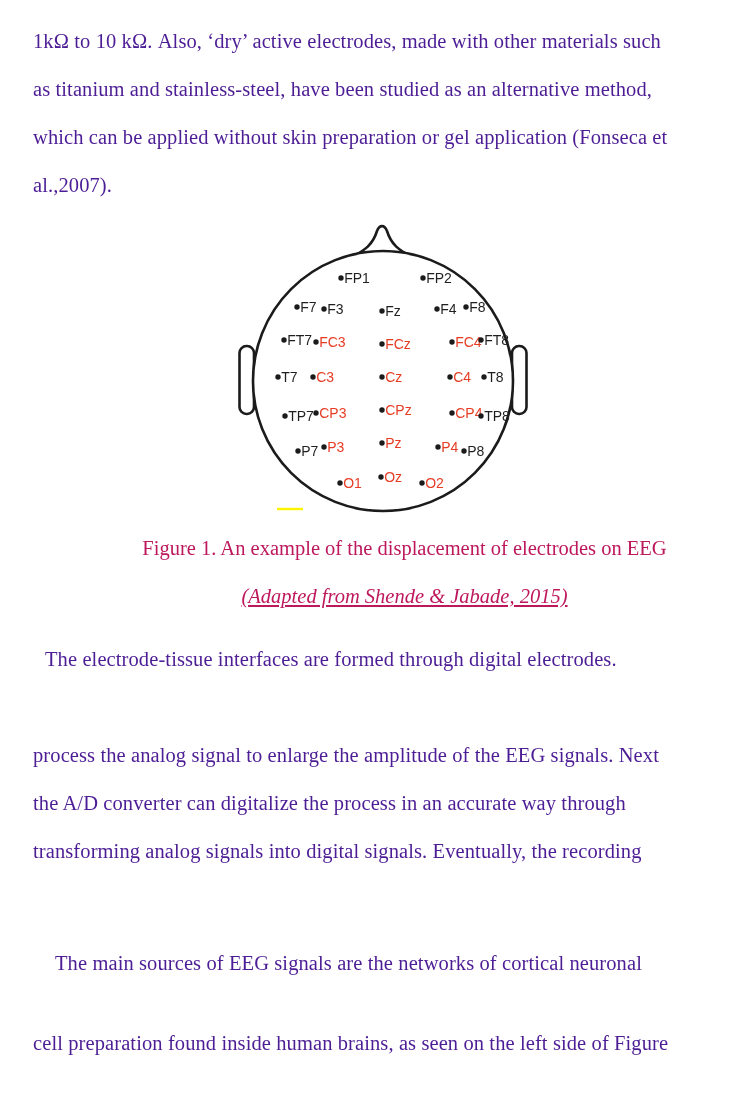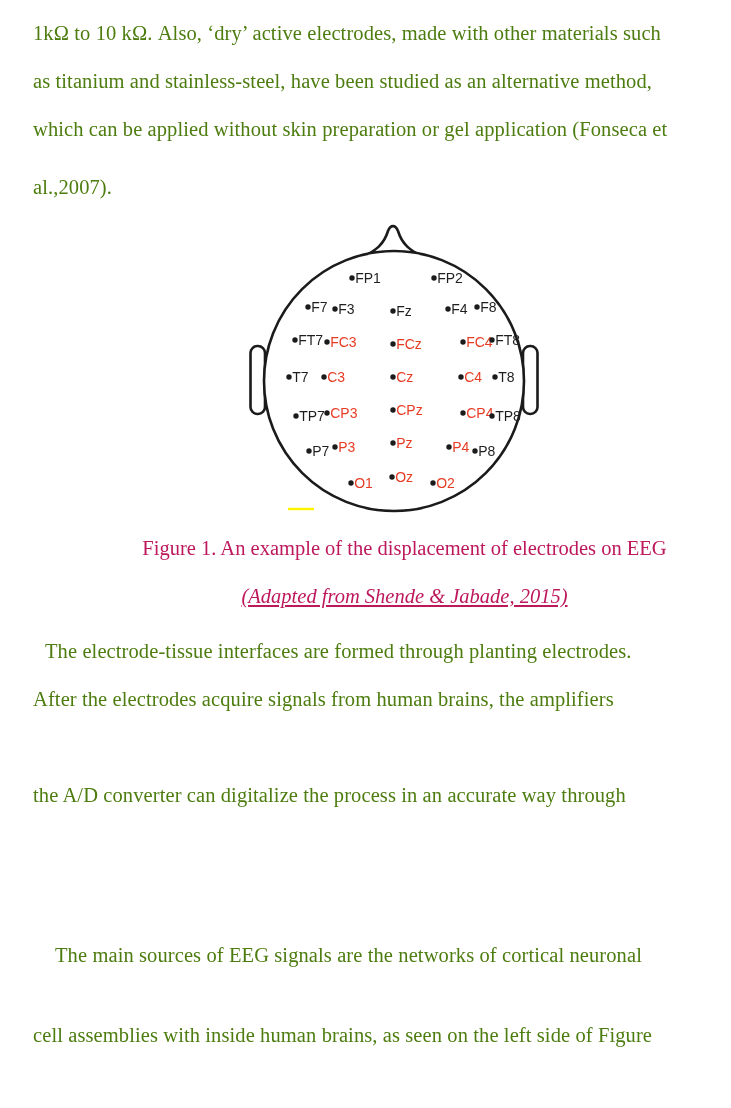"1kΩ to 10 kΩ. Also," .tline { color: #4d7c0f -> #4c1d95; margin-top: none -> 8px }
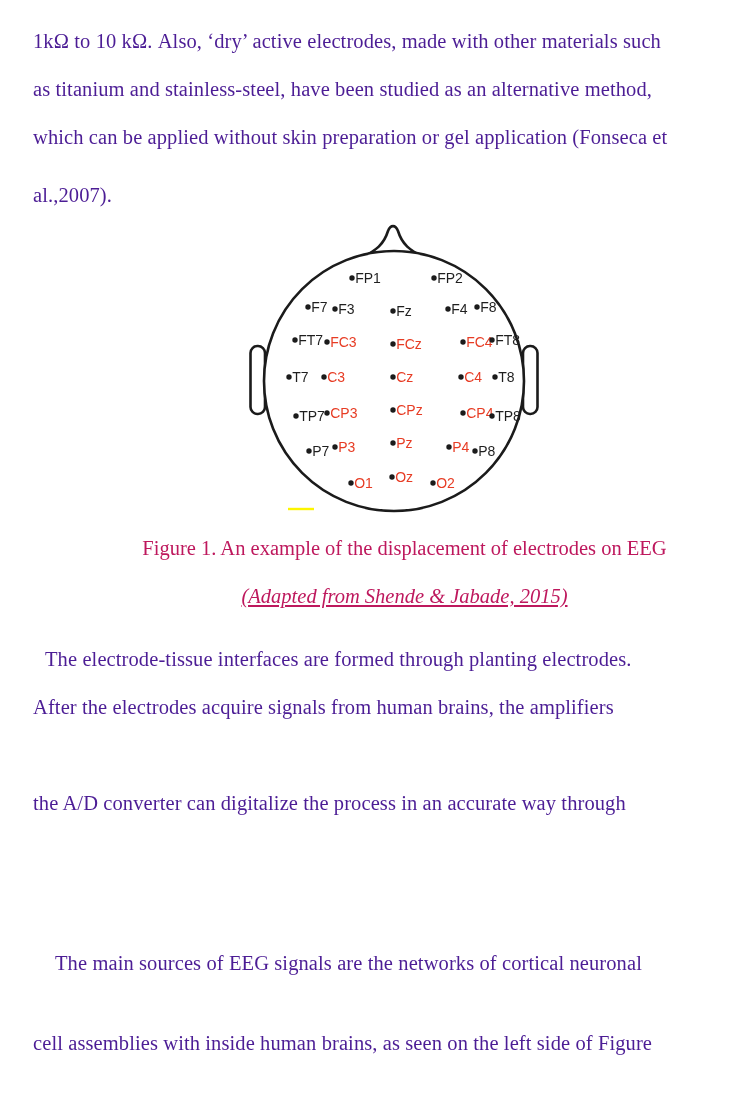"al.,2007)." div.tline { top: 176px -> 166px }
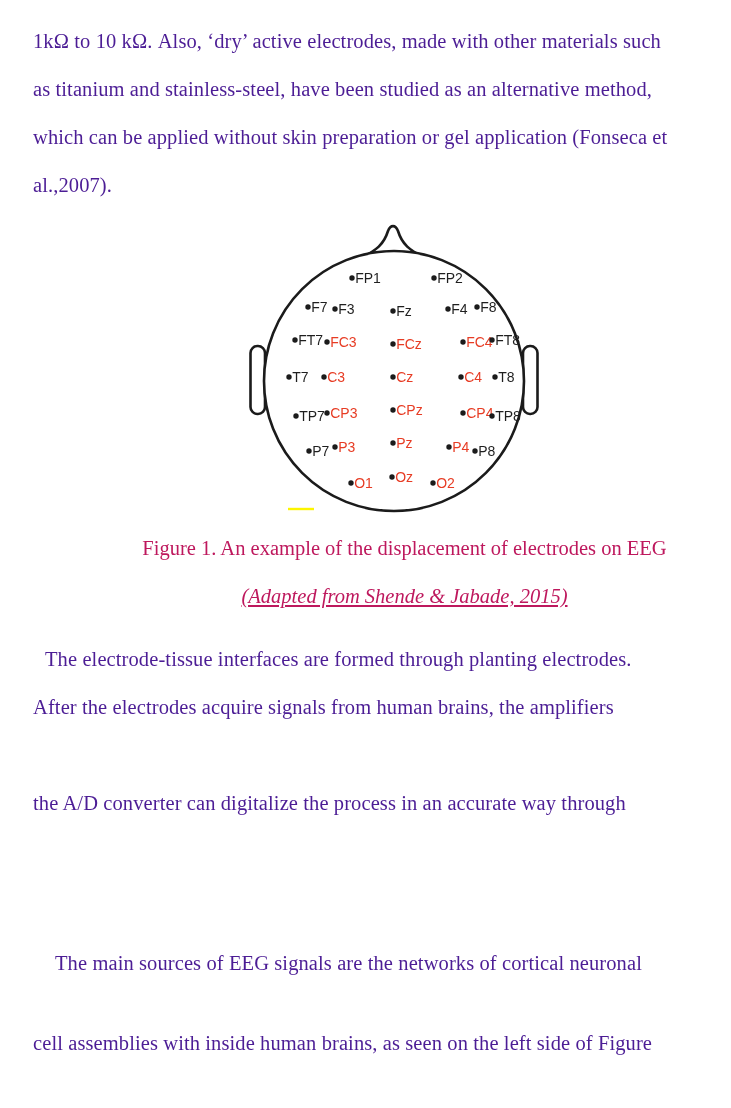"FP1" .figure-wrap { left: 234px -> 223px }
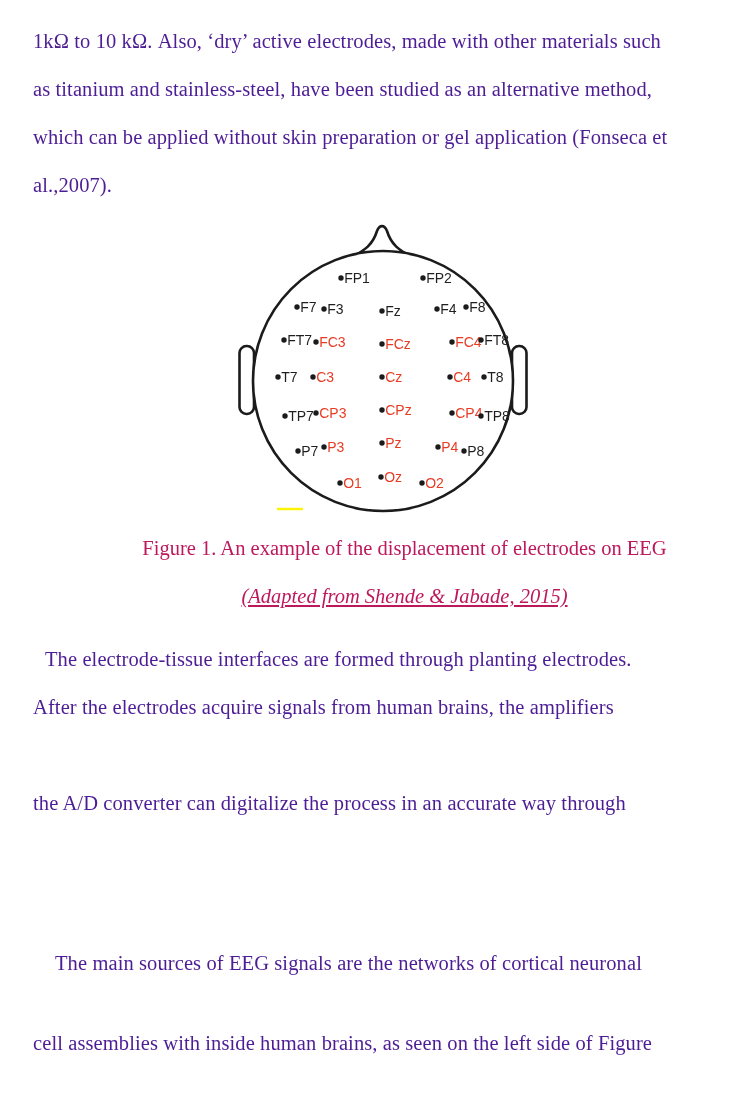"The electrode-tissue interfaces are" div.tline { text: planting -> digital }
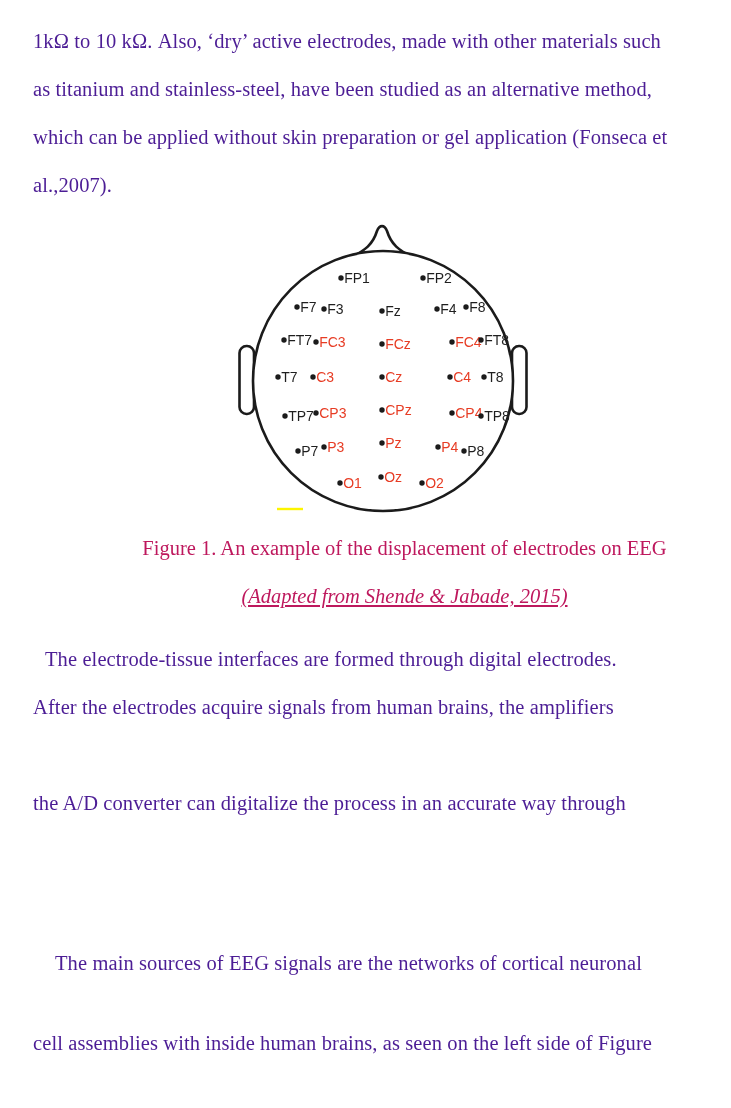"After the electrodes acquire signals" div.tline { html: <div>After the electrodes acquire signals from human brains, the amplifiers</div> -> none }
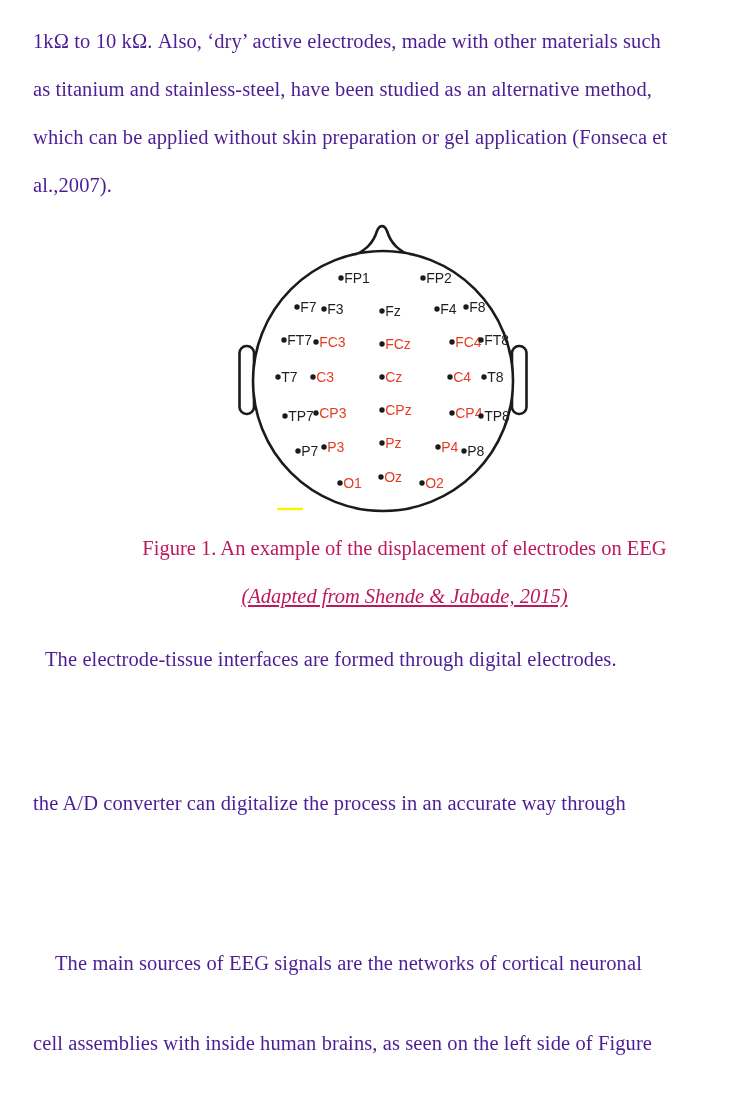"process the analog signal to" div.tline { html: none -> <div>process the analog signal to enlarge the amplitude of the EEG signals. Next</div> }
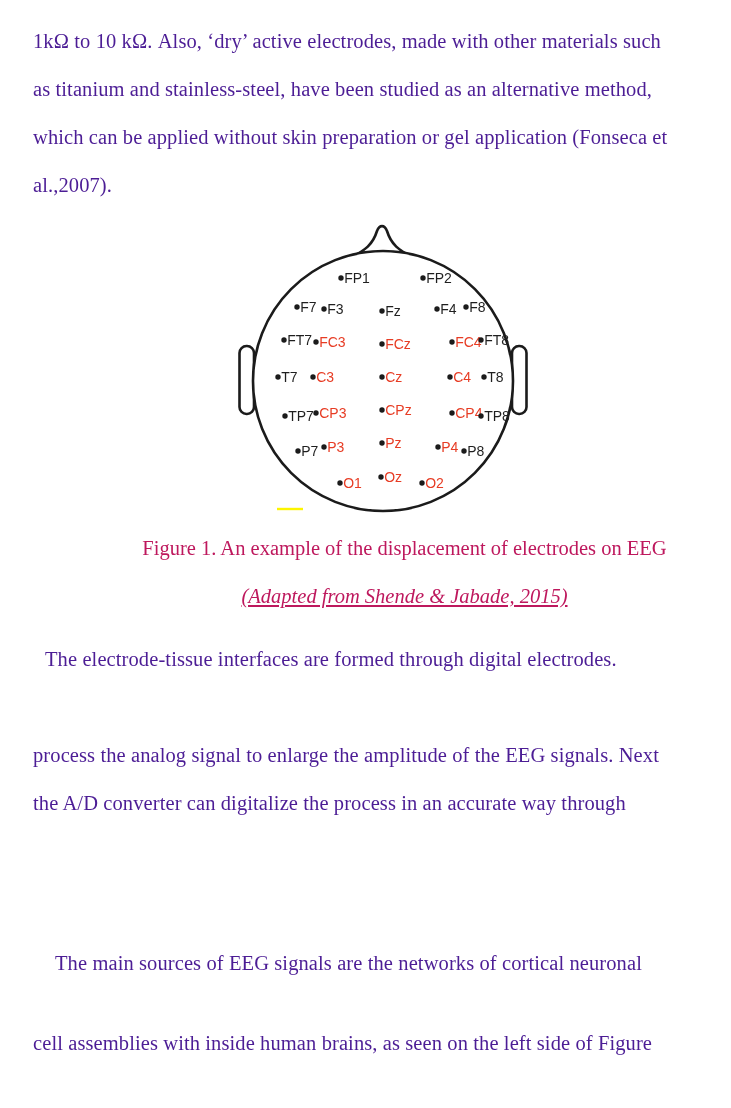"transforming analog signals into digital" div.tline { html: none -> <div>transforming analog signals into digital signals. Eventually, the recording</div> }
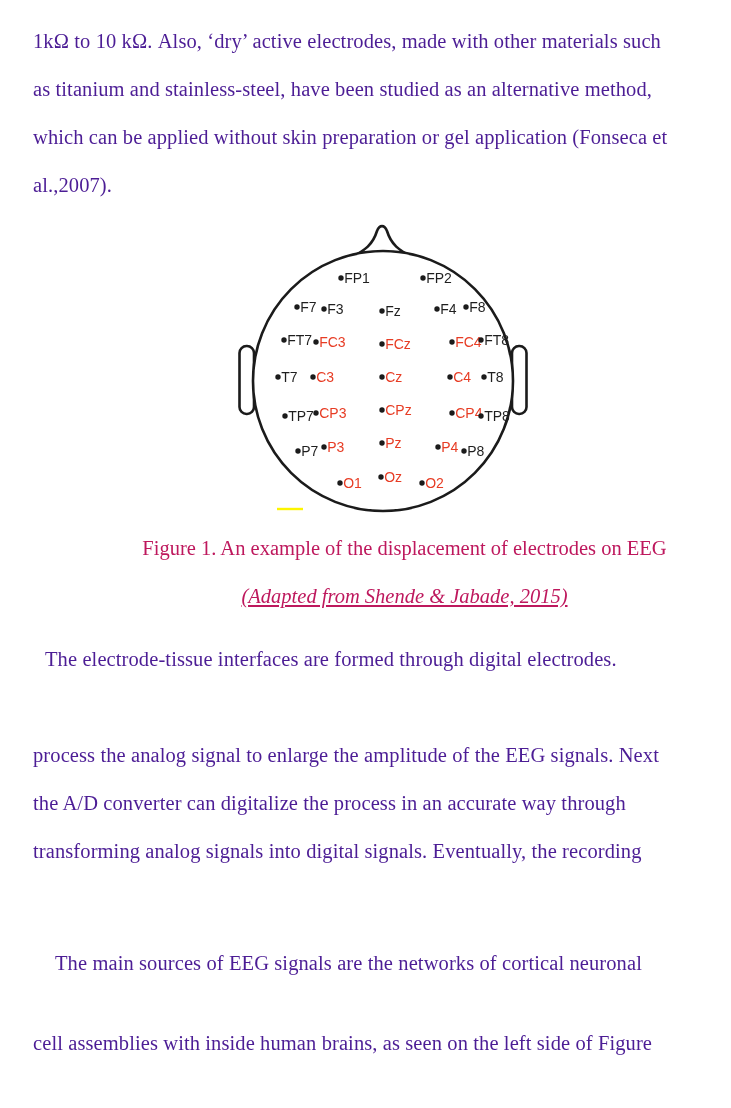"cell assemblies with inside human" div.tline { text: assemblies with -> preparation found }
